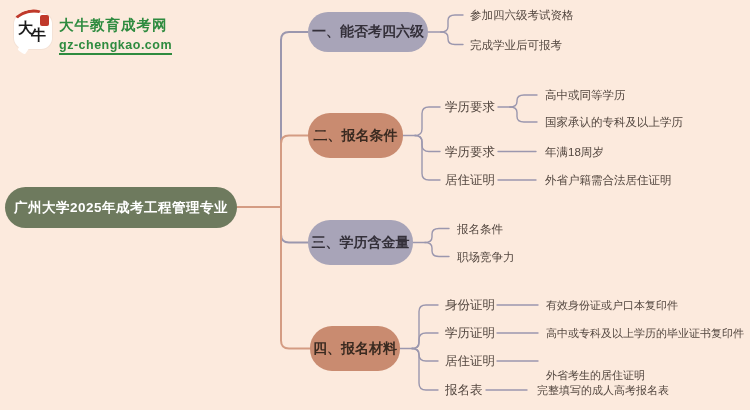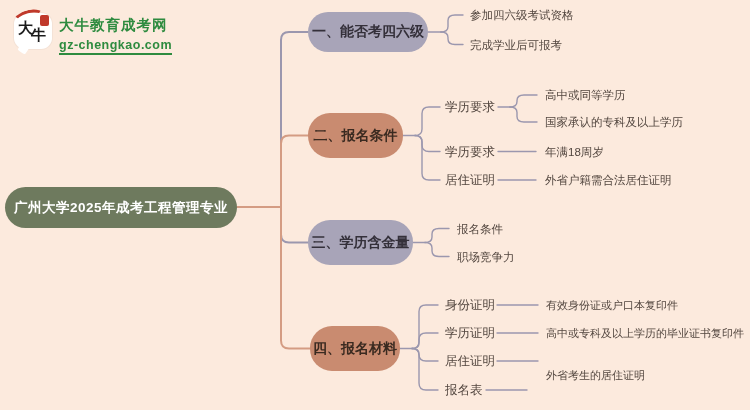"完整填写的成人高考报名表" div.txt { html: none -> <div>完整填写的成人高考报名表</div> }
